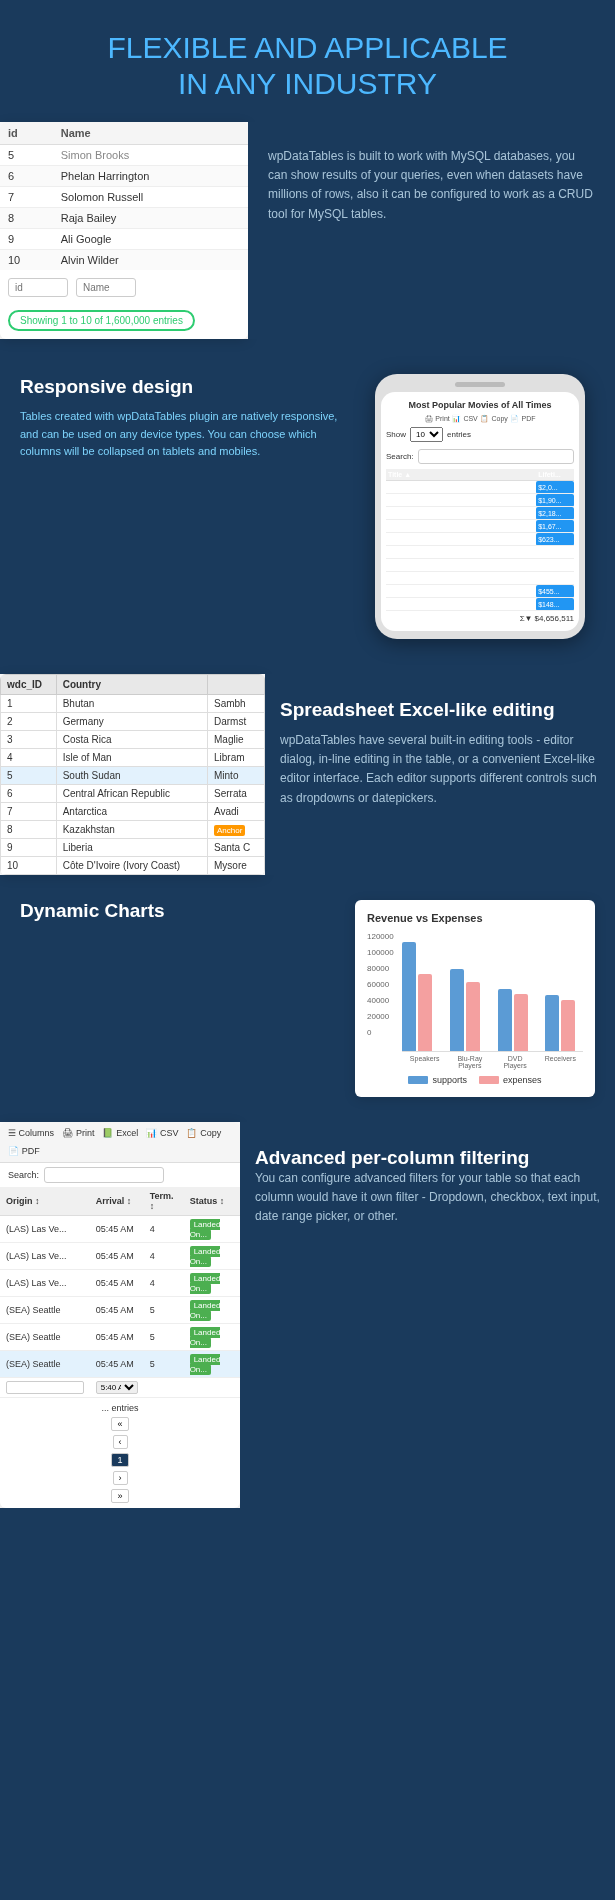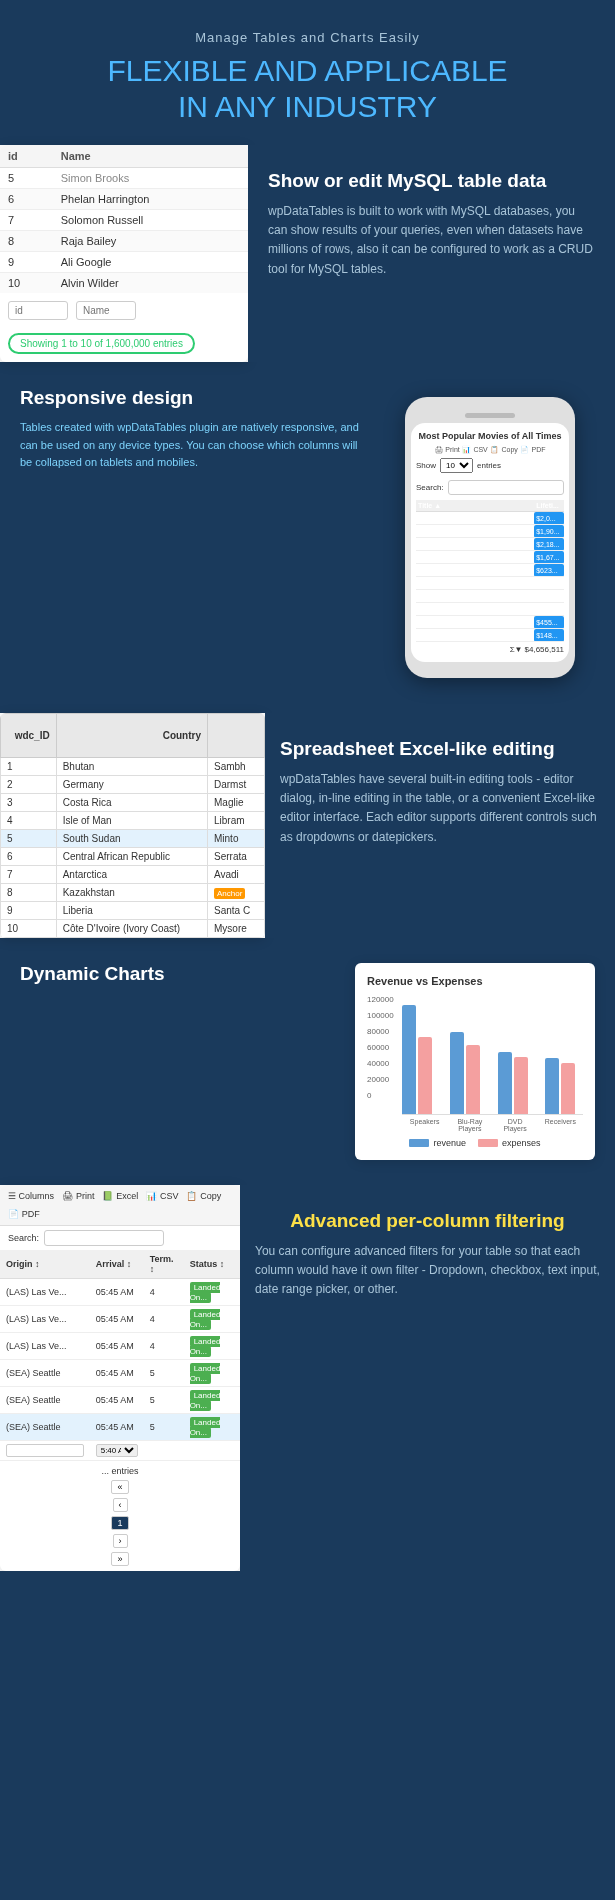"Manage Tables and Charts Easily" div.hero-subtitle { html: <div>Manage Tables and Charts Easily</div> -> none }
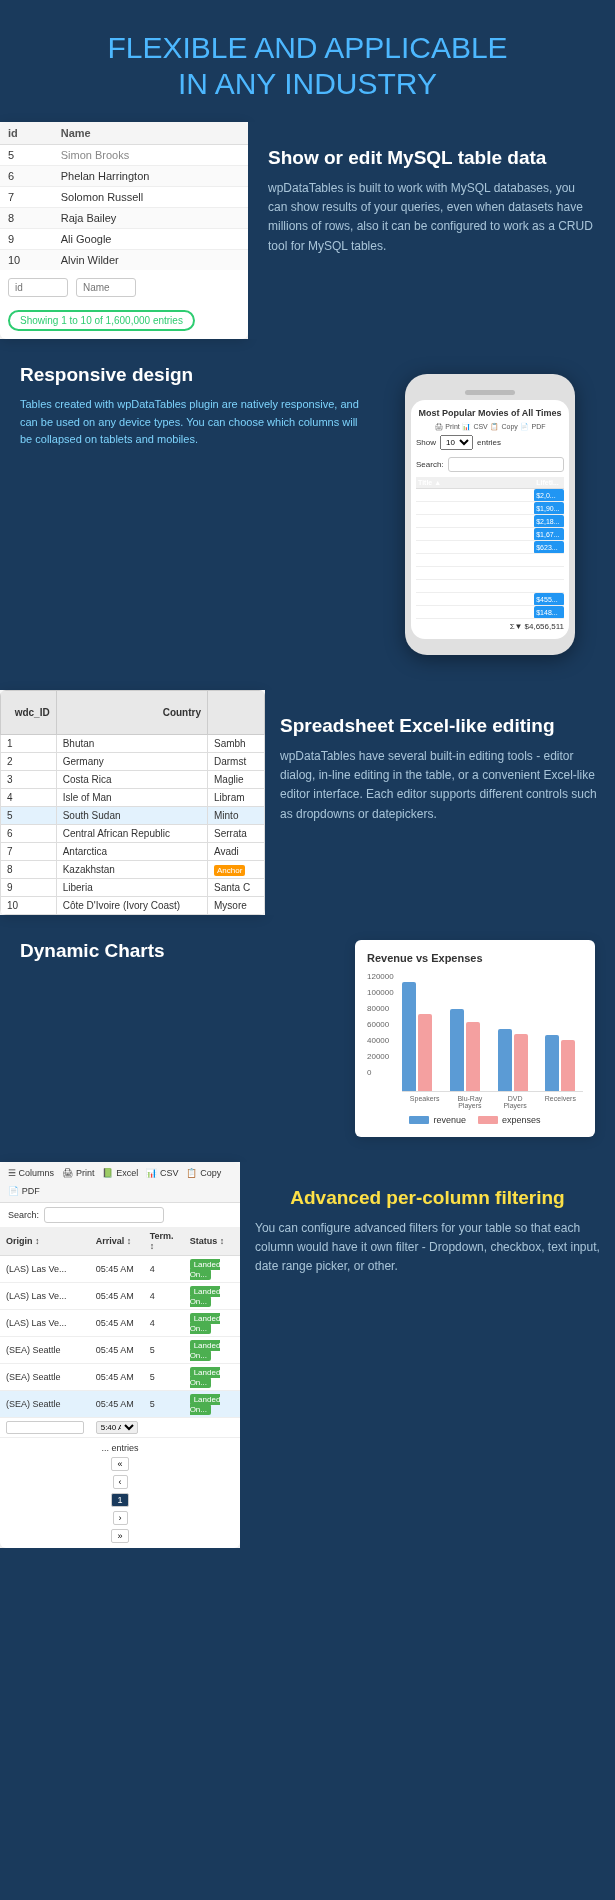"Show or edit MySQL table" h2 { html: <h2>Show or edit MySQL table data</h2> -> none }
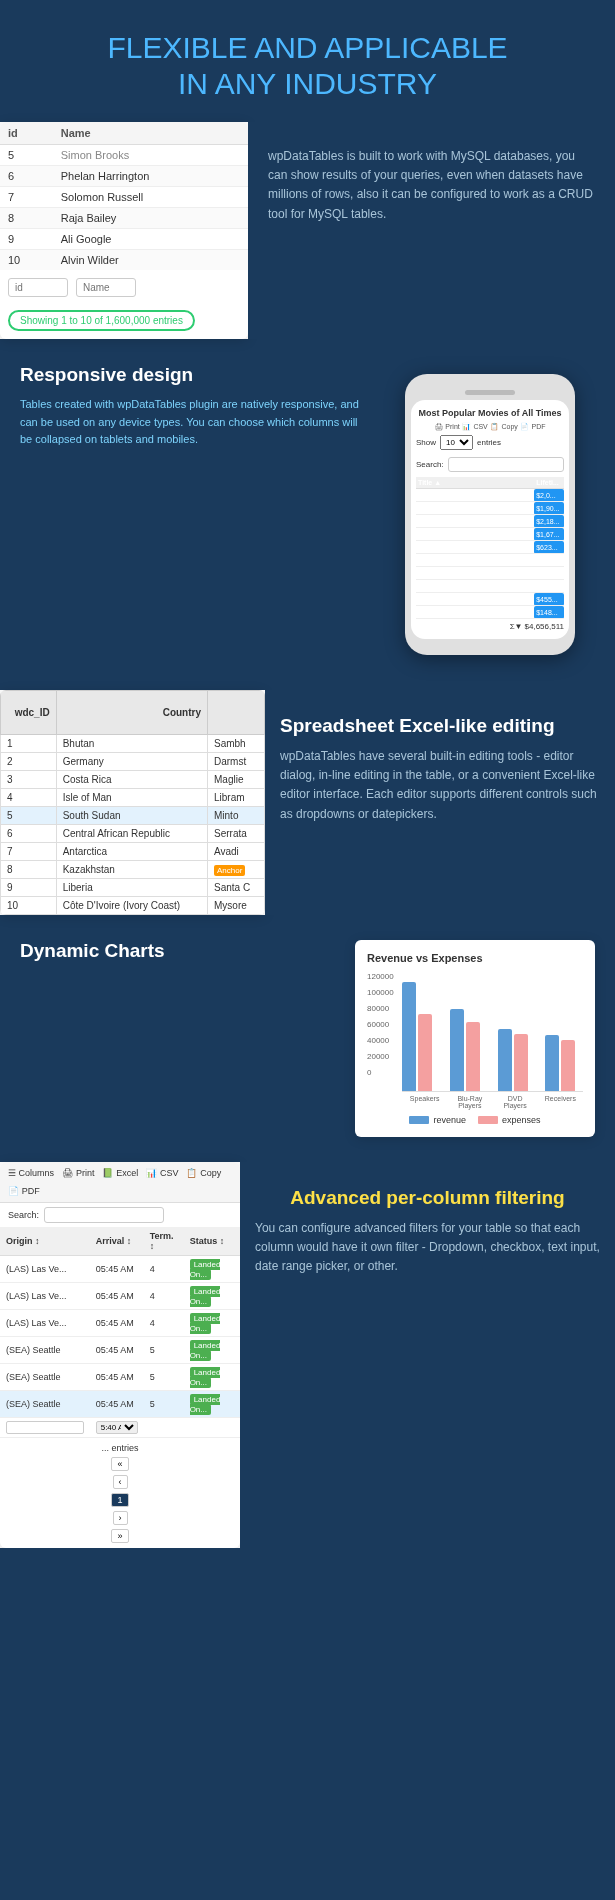"Responsive design" .section-2-left { margin-top: none -> 12px }
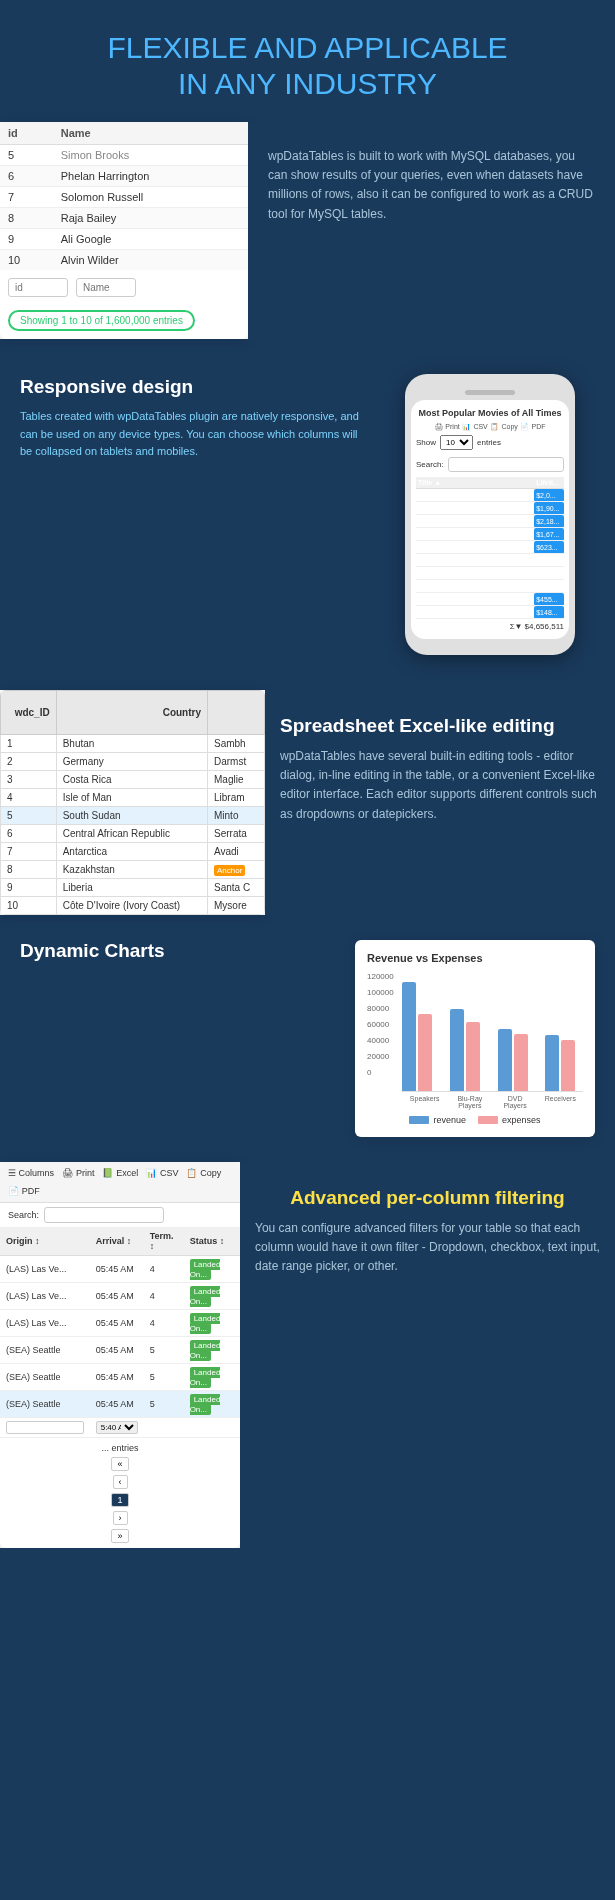"Most Popular Movies of All" .phone-outer { padding: 16px 6px -> 8px 6px; width: 170px -> 210px }
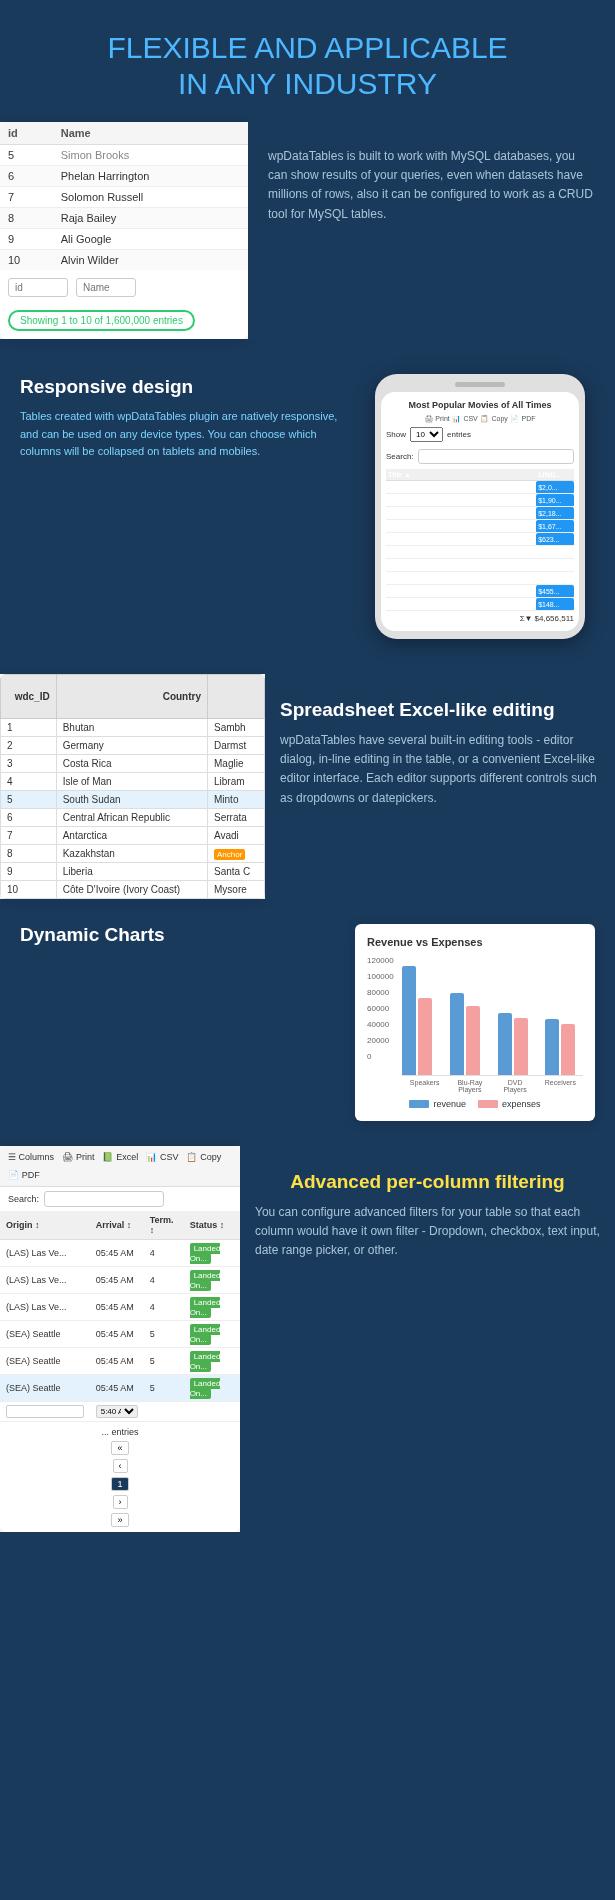"wdc_ID" .spreadsheet-mock th { padding: 16px 6px -> 4px 6px; text-align: right -> left }
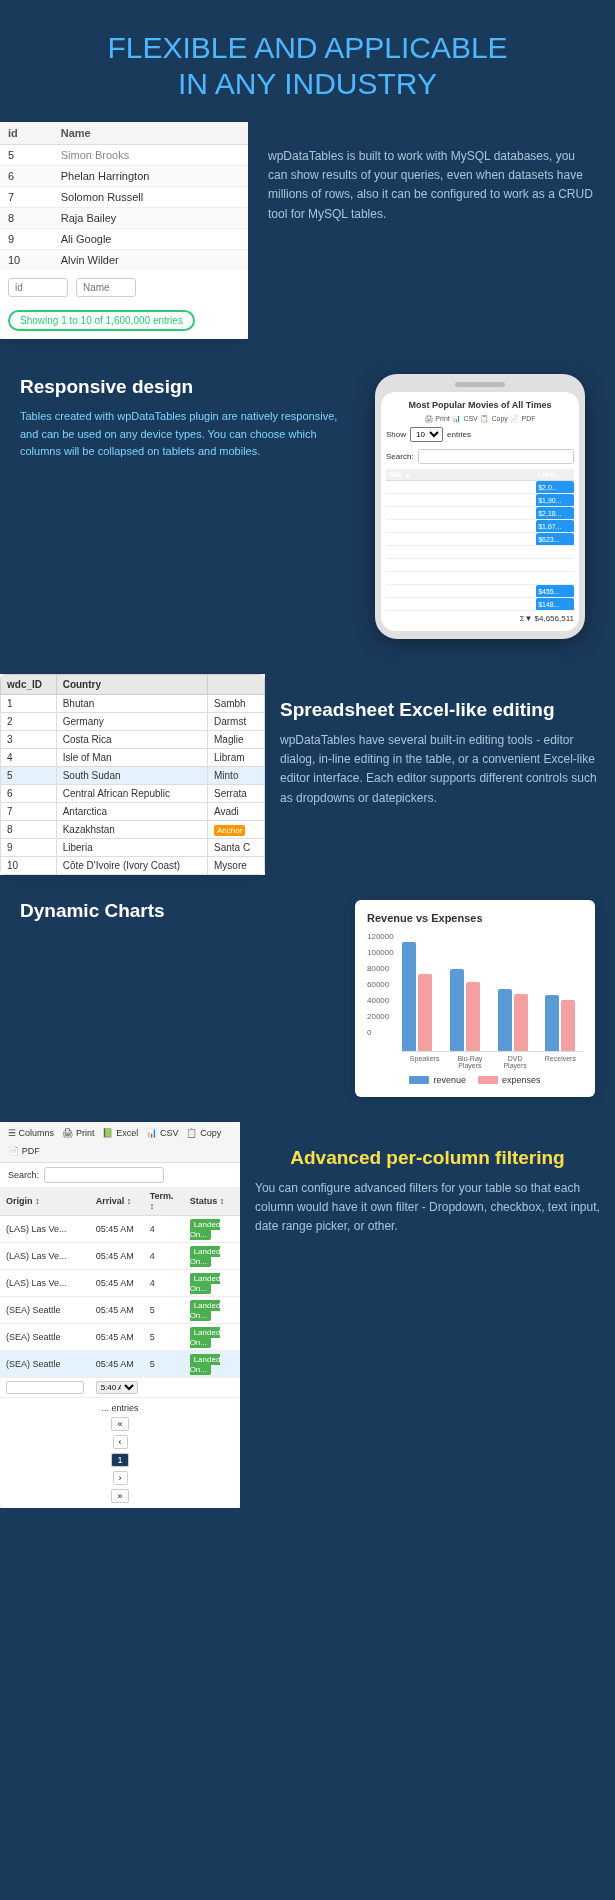"revenue" span { text: revenue -> supports }
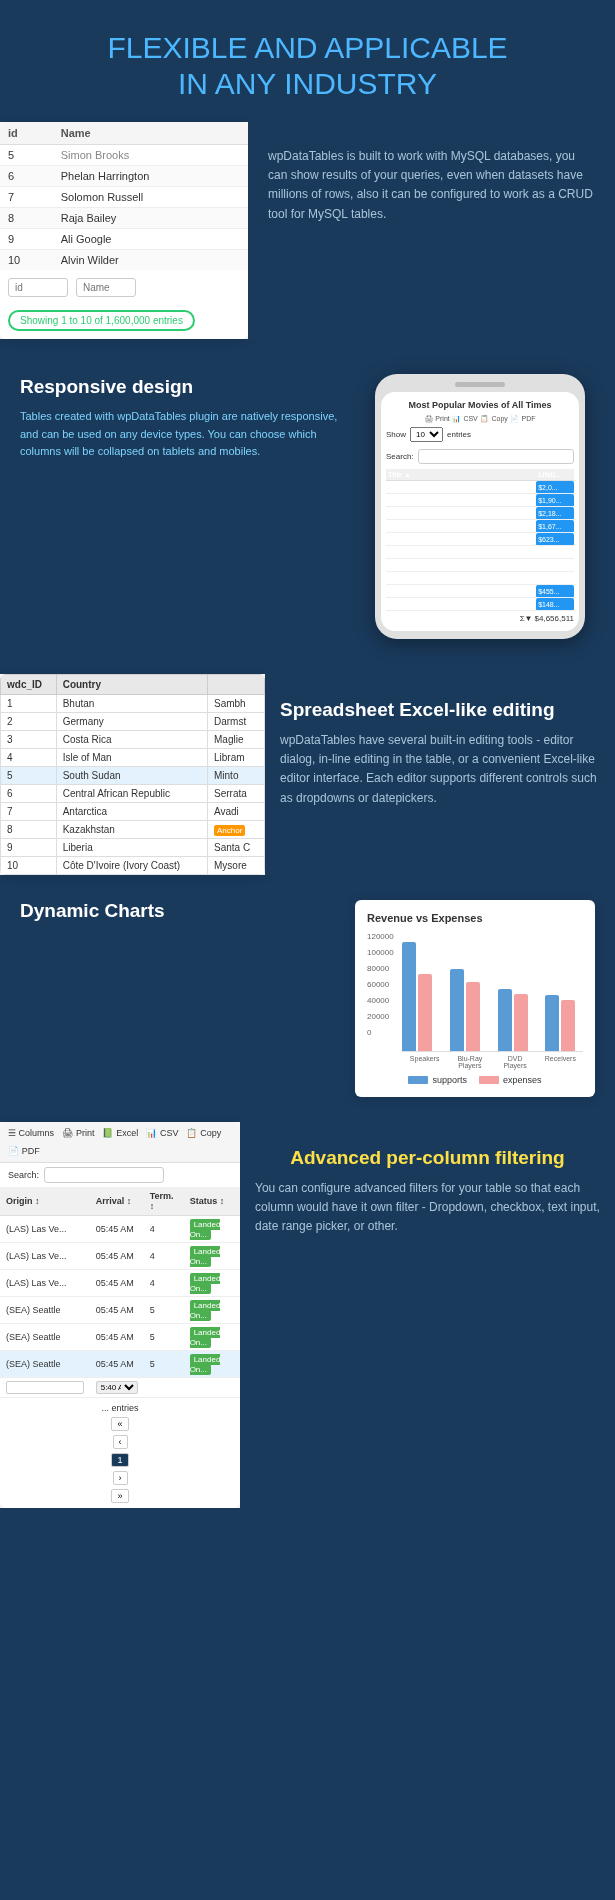"Advanced per-column filtering" .section-5-right h2 { color: #fde047 -> #ffffff; margin-bottom: 10px -> 0; text-align: center -> none }
